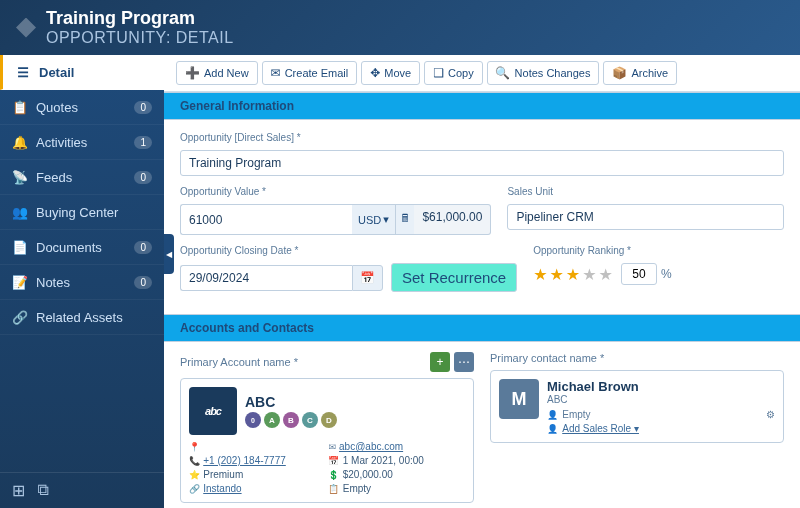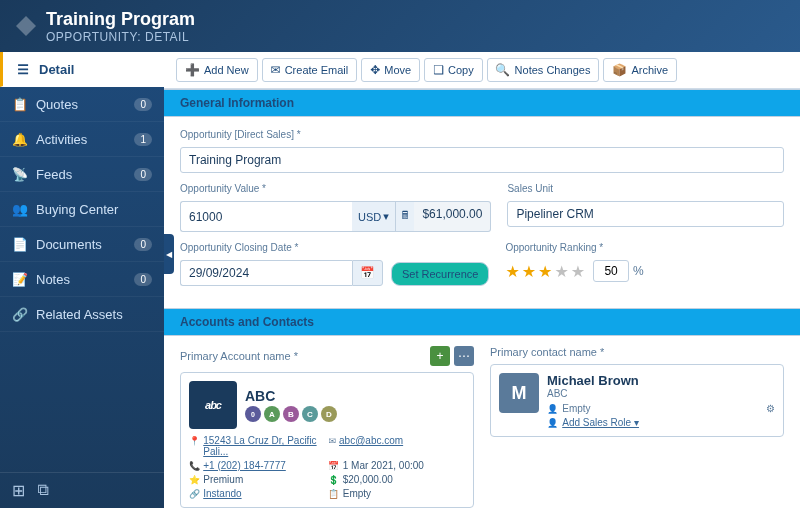"OPPORTUNITY: DETAIL" .header-title p { font-size: 12px -> 16px }
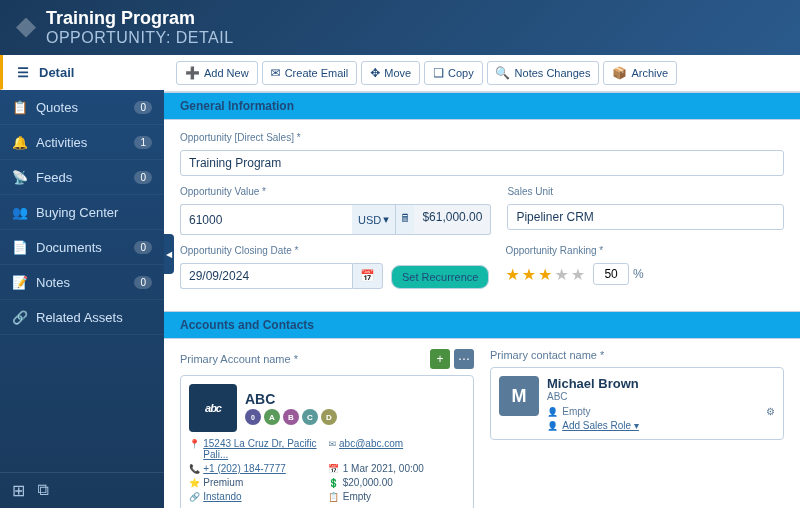"Set Recurrence" .recurrence-btn { background: #14b8a6 -> #5eead4; border-radius: 9px -> 3px; font-size: 11px -> 15px }
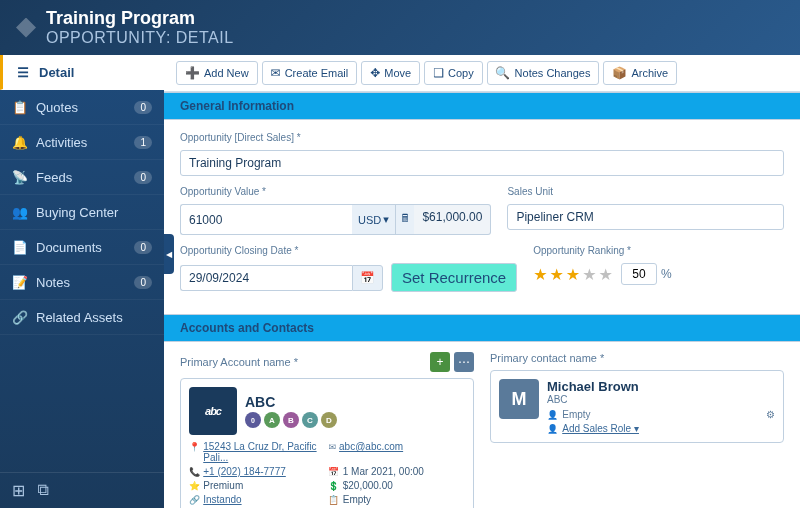"15243 La Cruz Dr, Pacific" span.detail-link { html: <span>15243 La Cruz Dr, Pacific Pali...</span> -> none }
